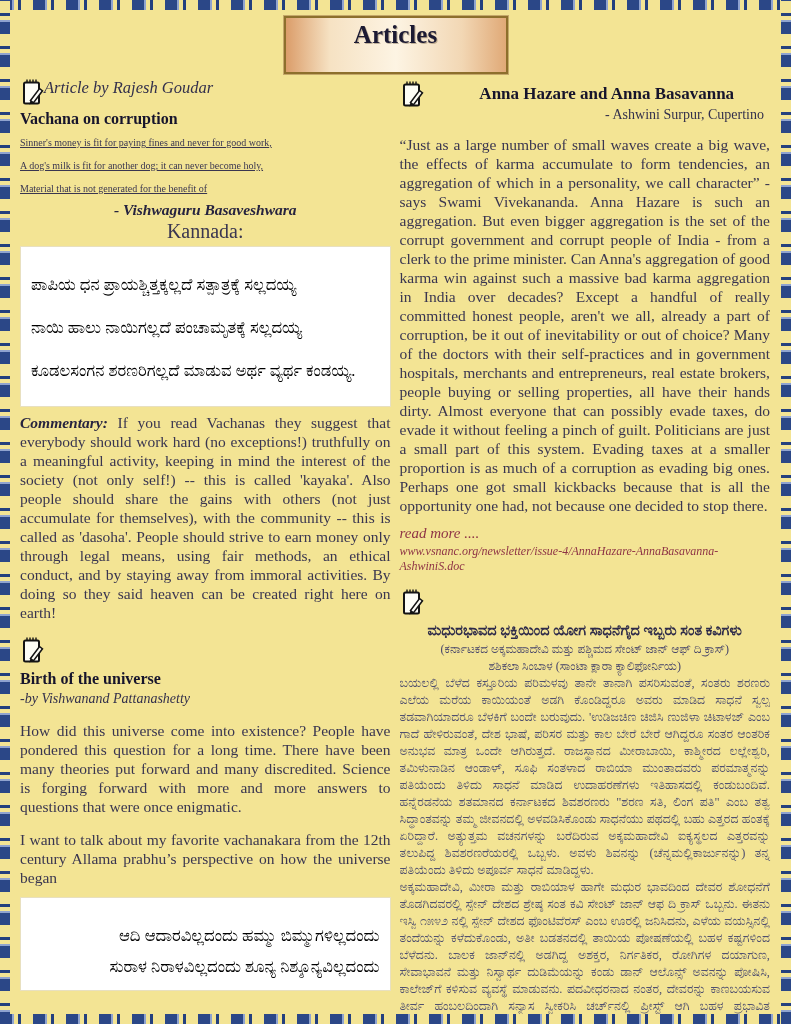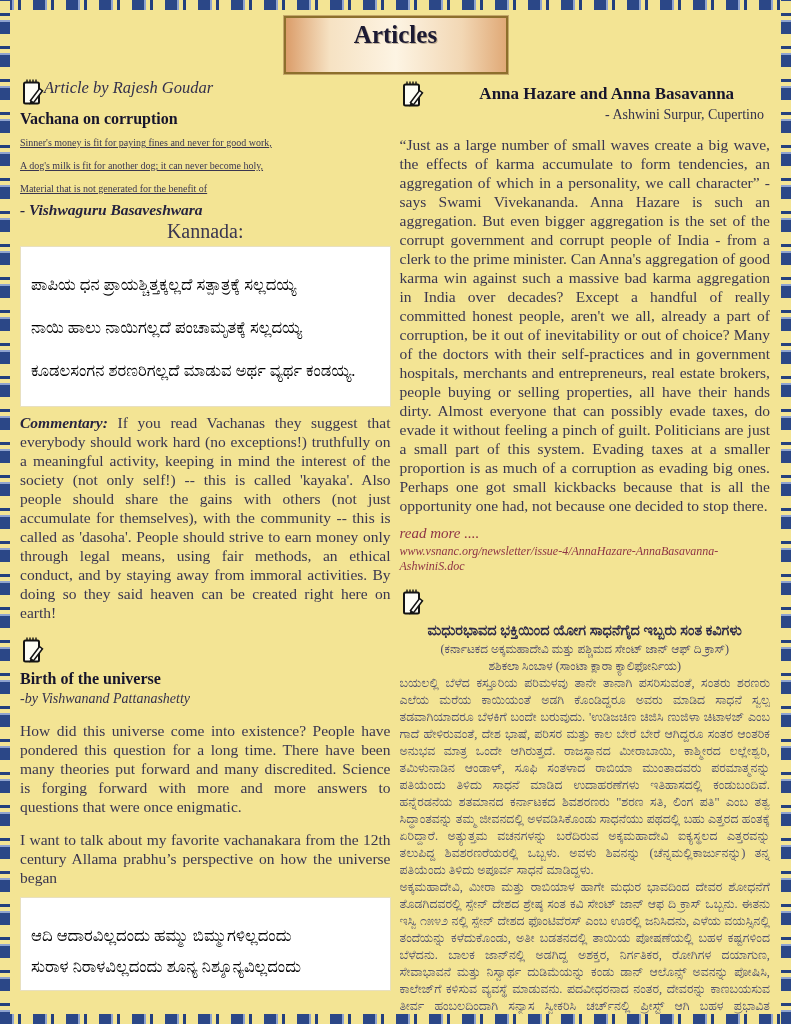"- Vishwaguru Basaveshwara" .boldit { text-align: none -> center }
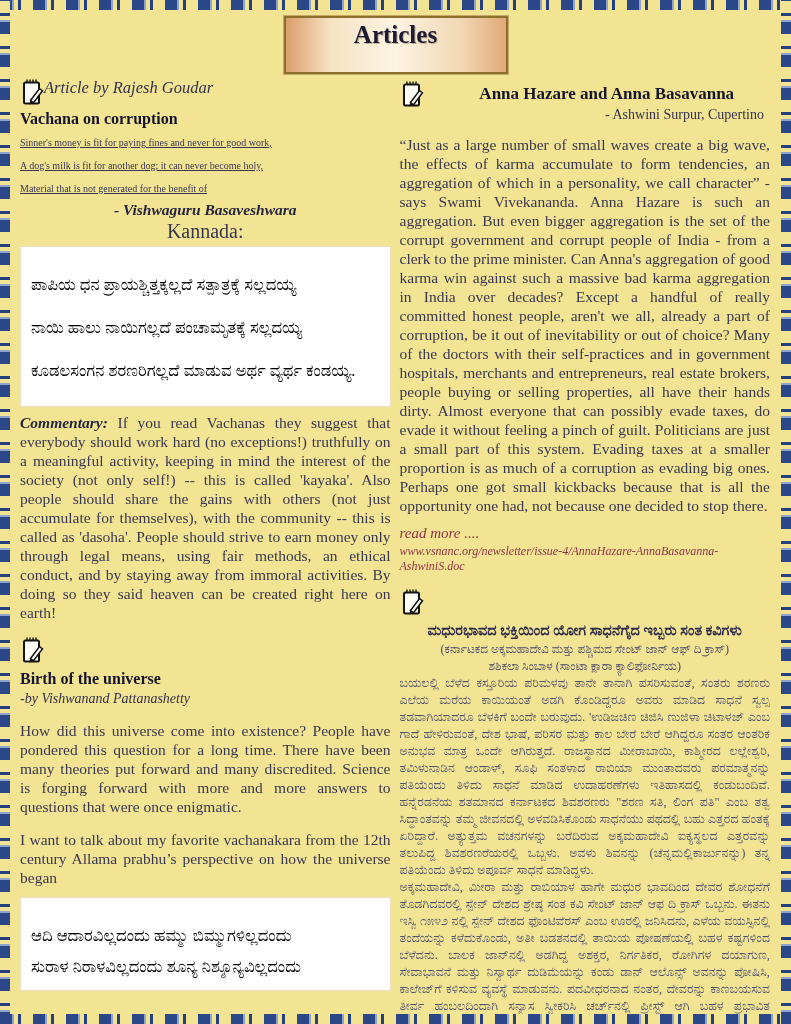"ಆದಿ ಆದಾರವಿಲ್ಲದಂದು ಹಮ್ಮು ಬಿಮ್ಮುಗಳಿಲ್ಲದಂದು" .kbox2 .kline { text-align: none -> right }
